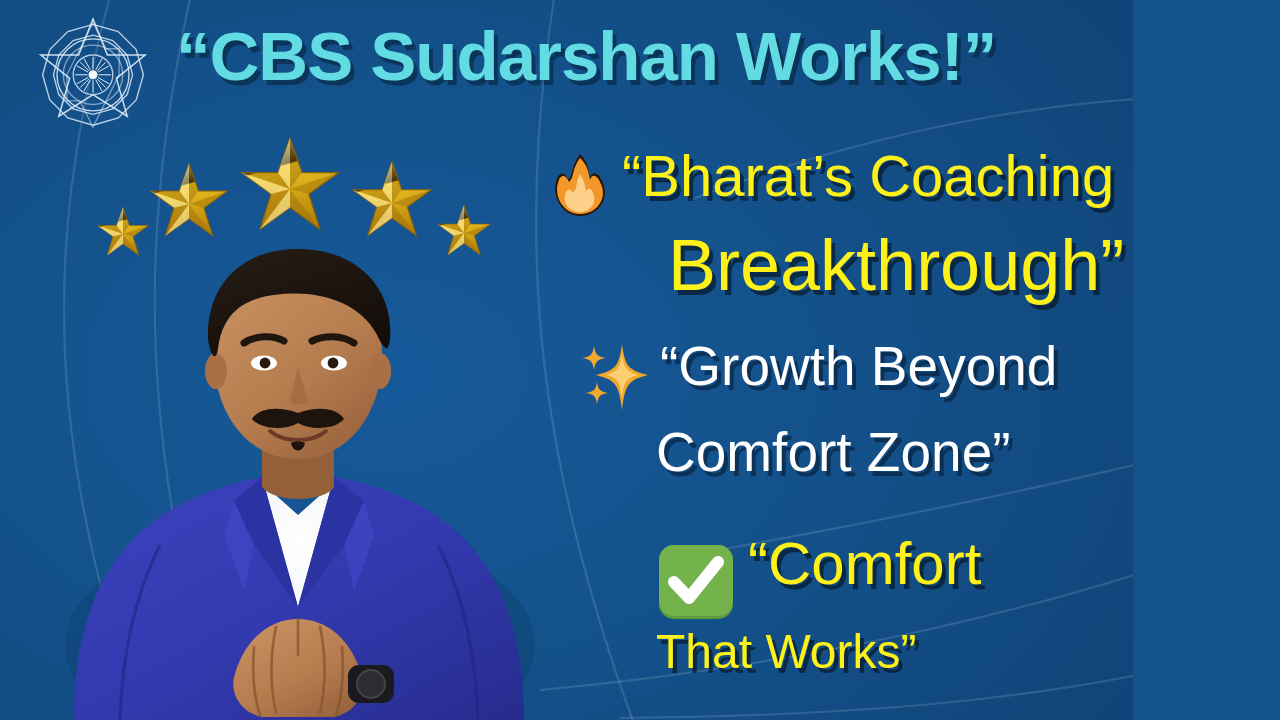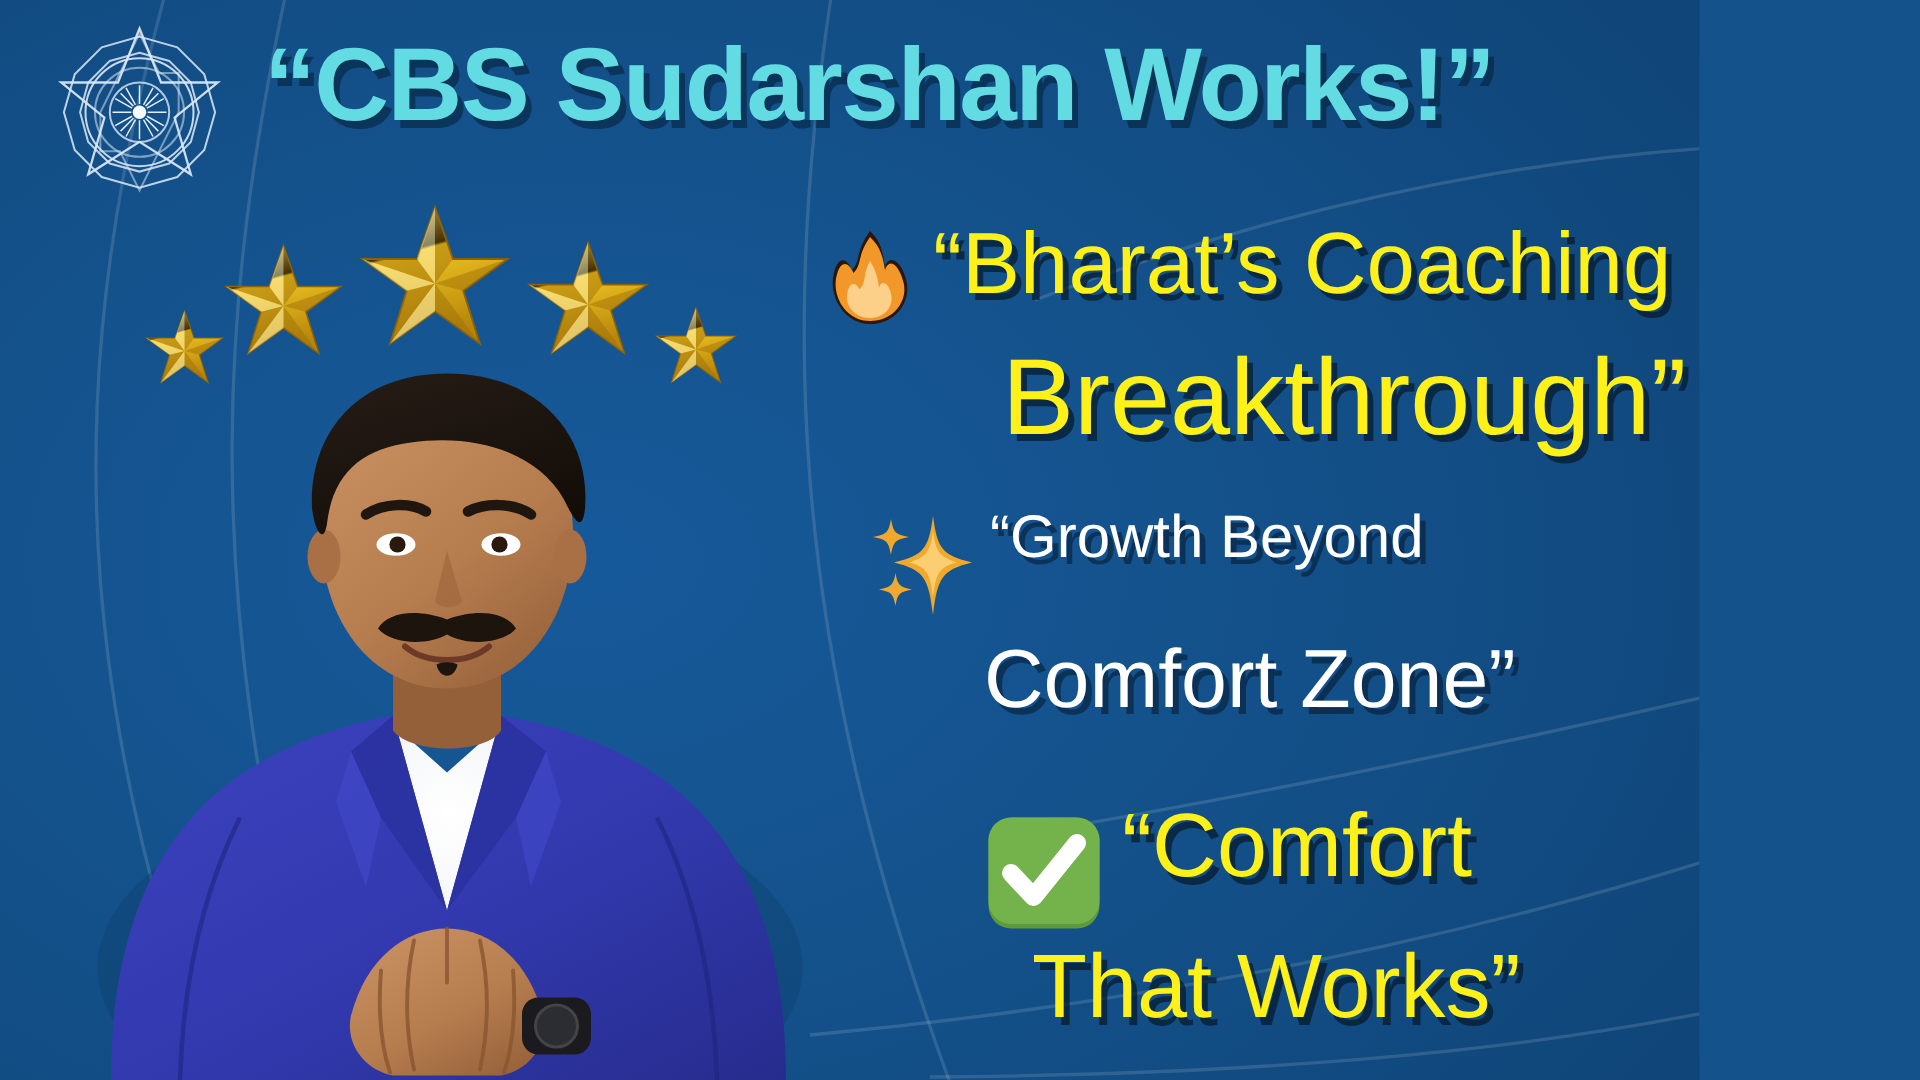"“Growth Beyond" #l2a { font-size: 40px -> 55px }
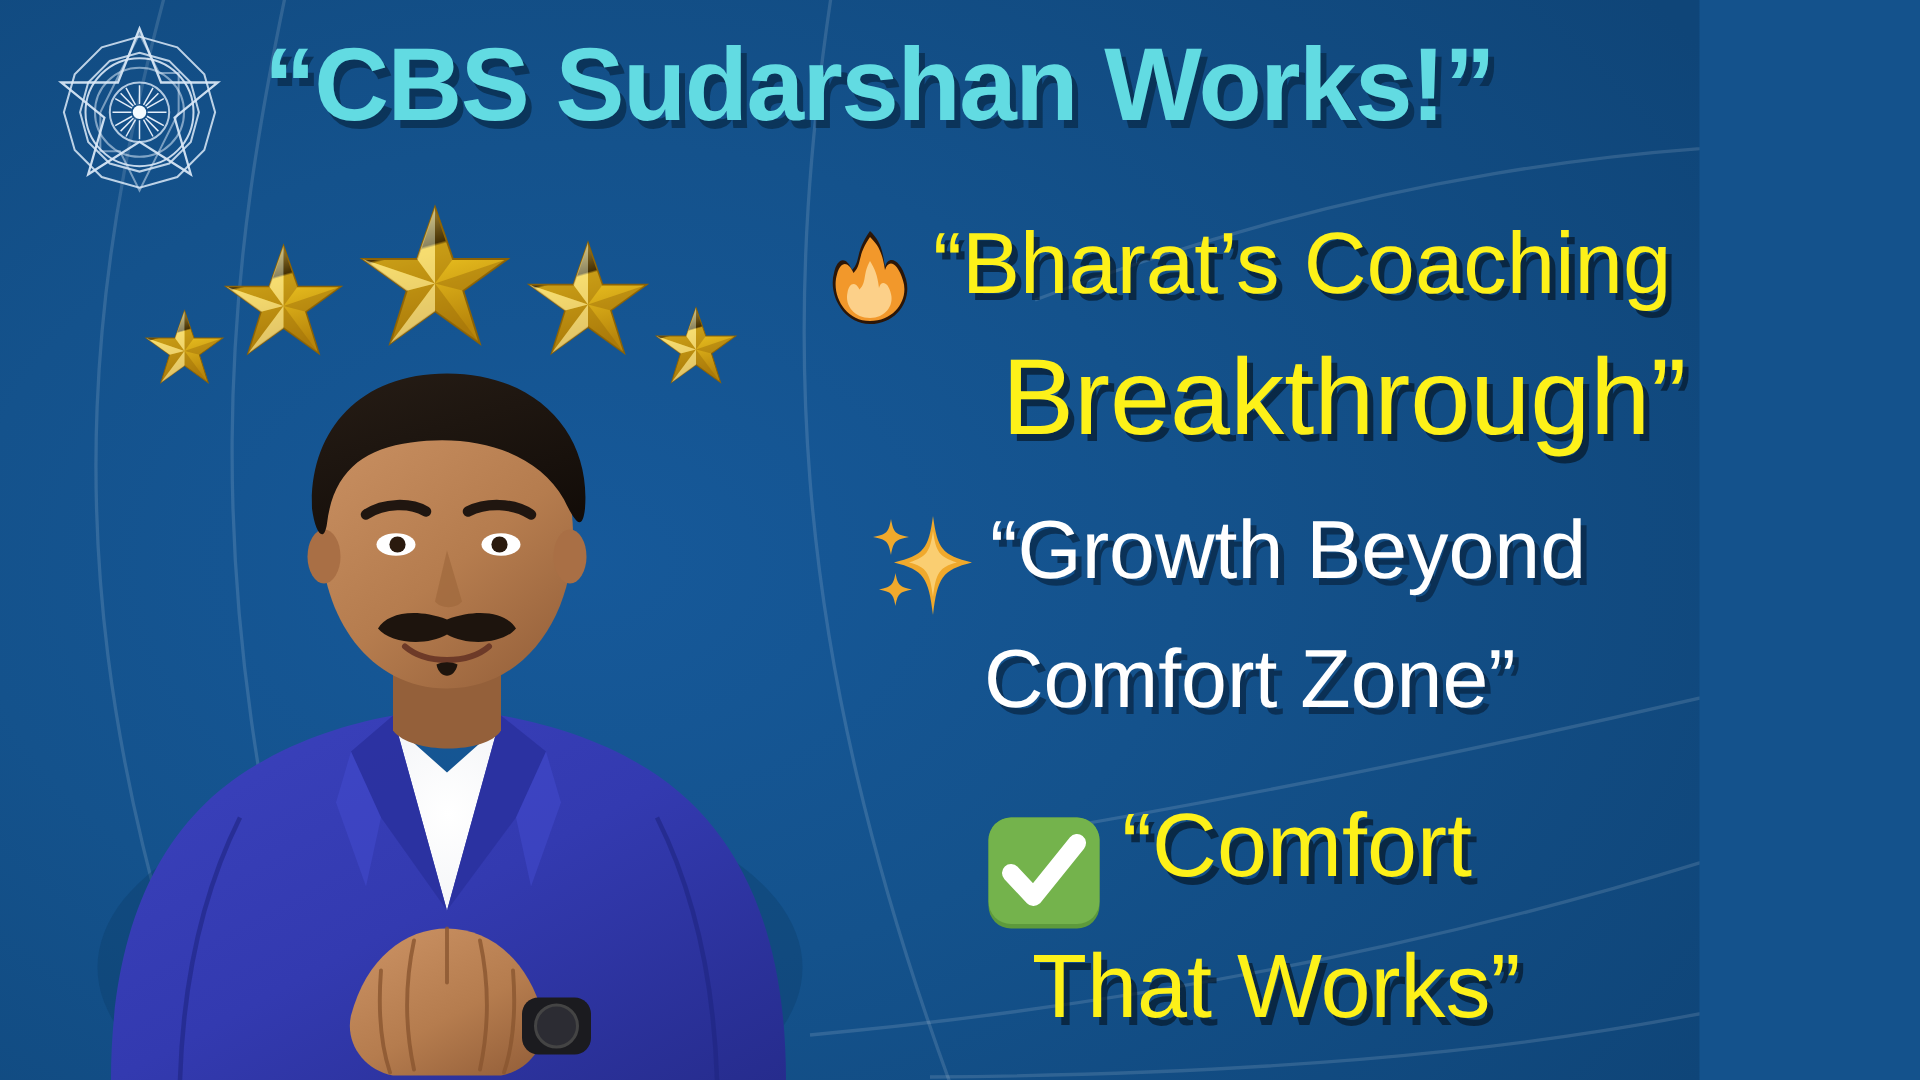"That Works”" #l3b { font-size: 60px -> 48px; left: 688px -> 656px }
